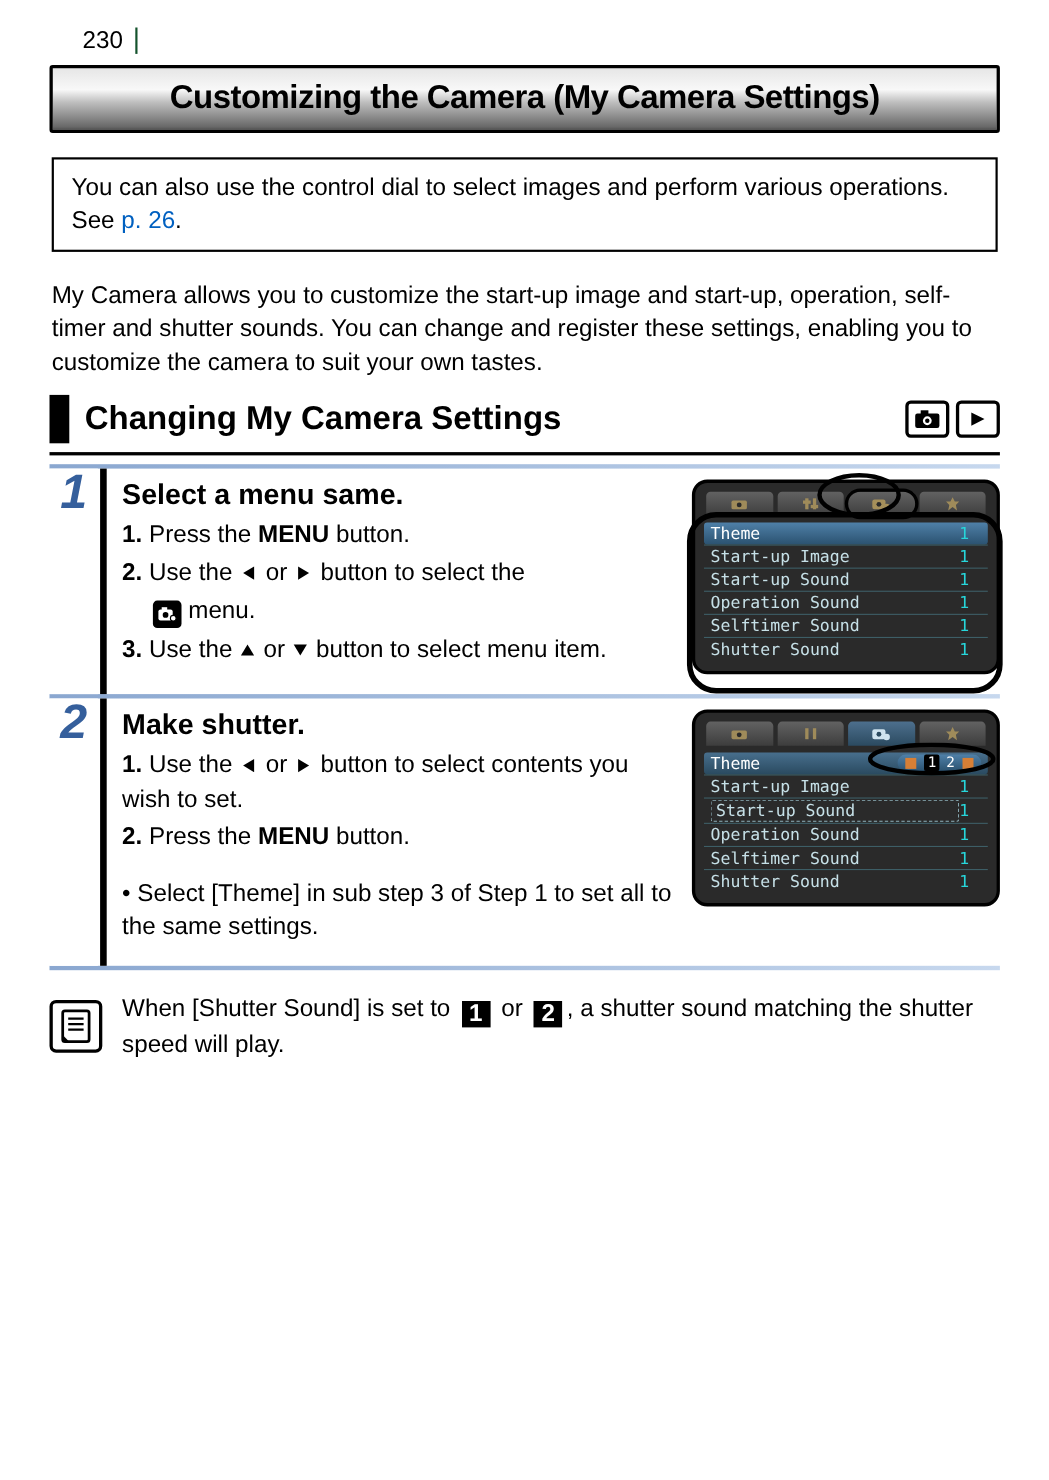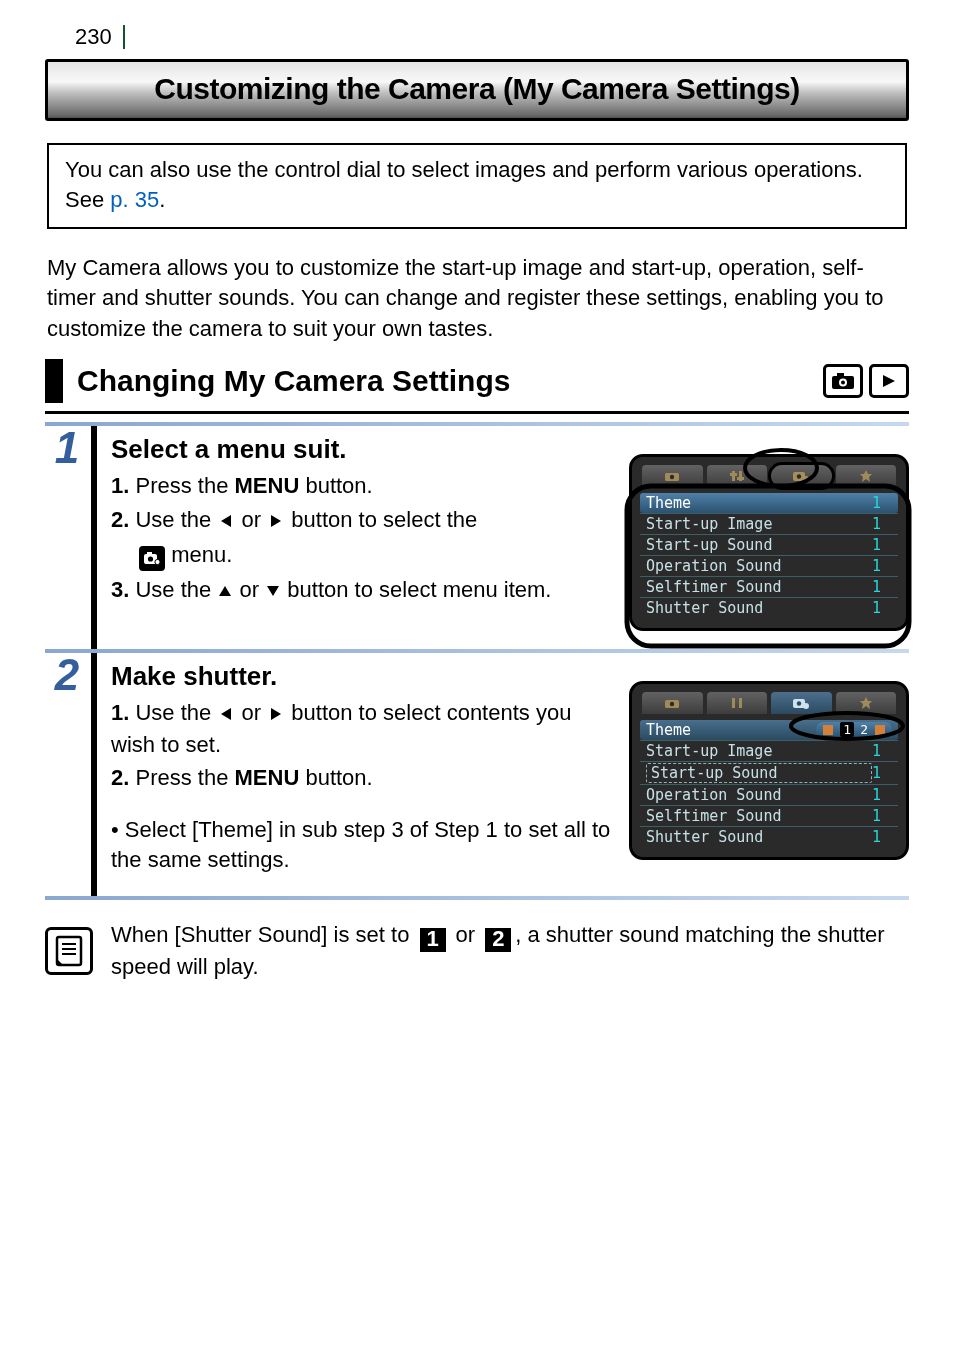"p. 35" span.link { text: 35 -> 26 }
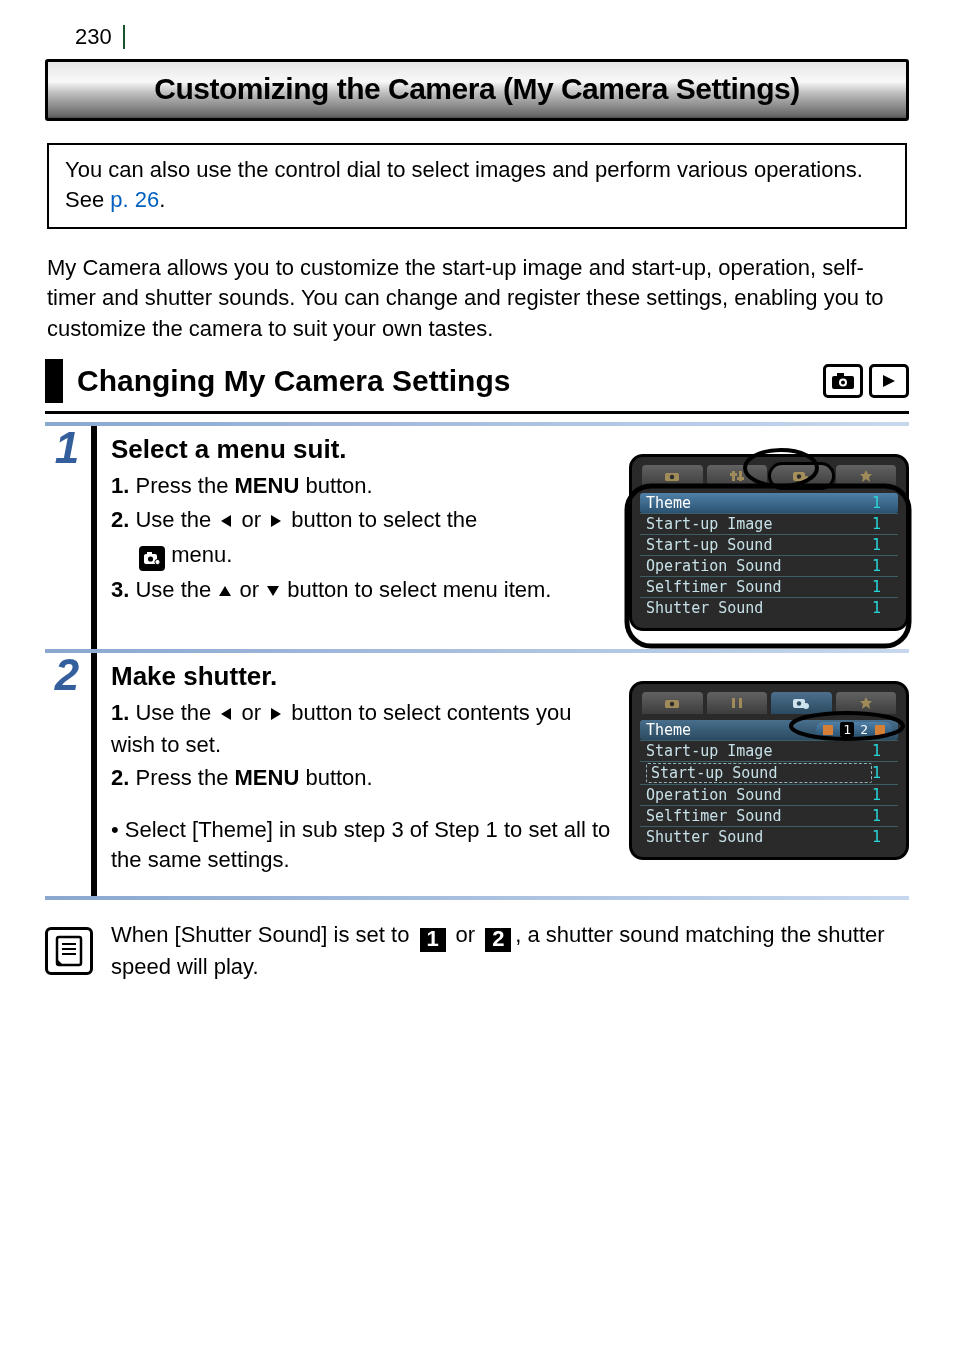"Select a menu suit." div.step-heading { text: suit -> same }
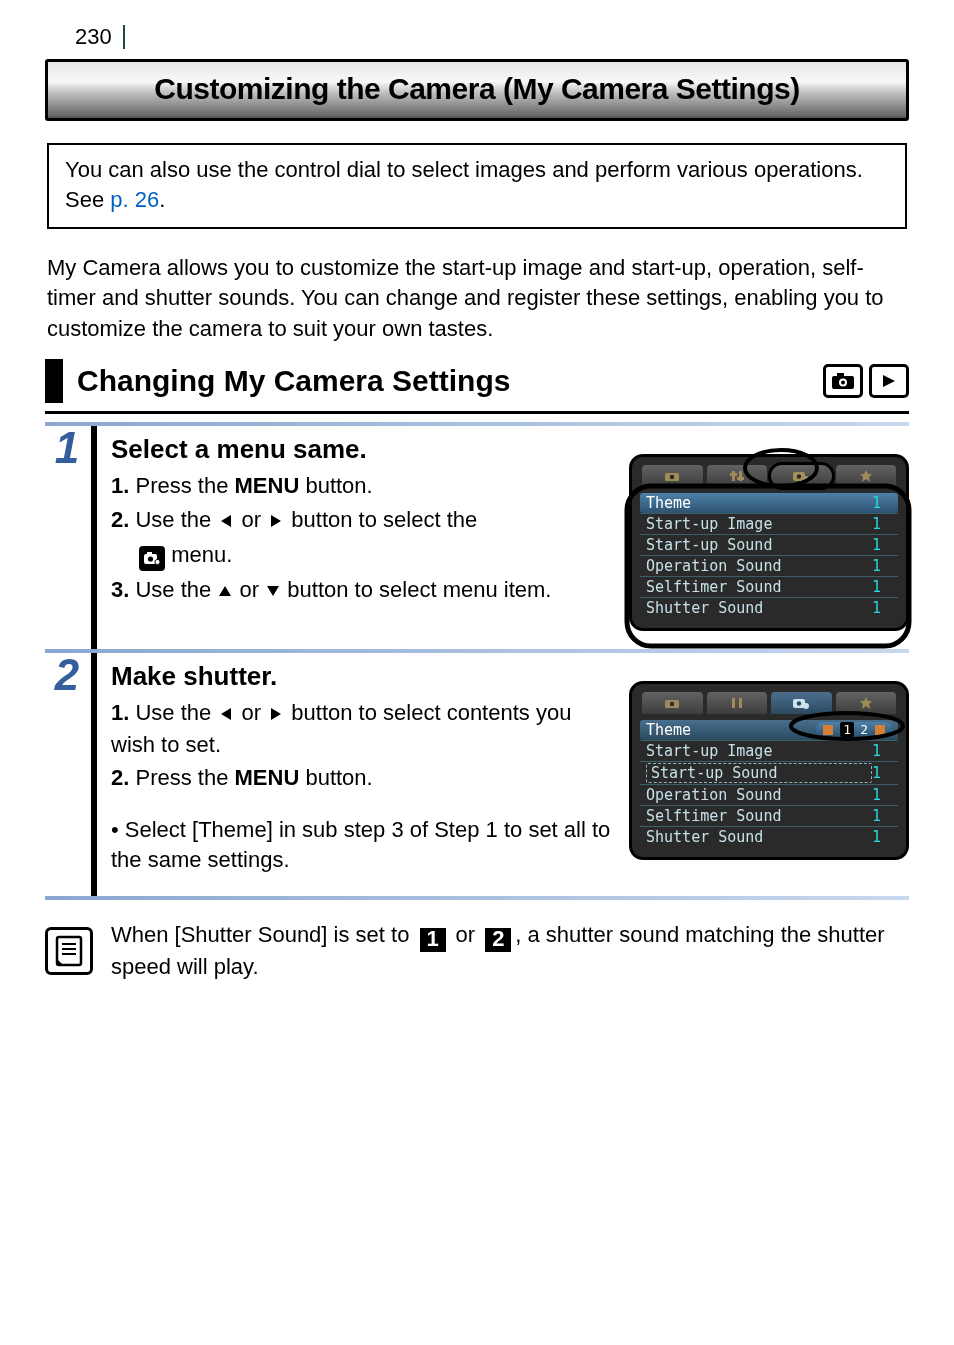"Theme" .screenshot { margin-top: 22px -> 4px }
